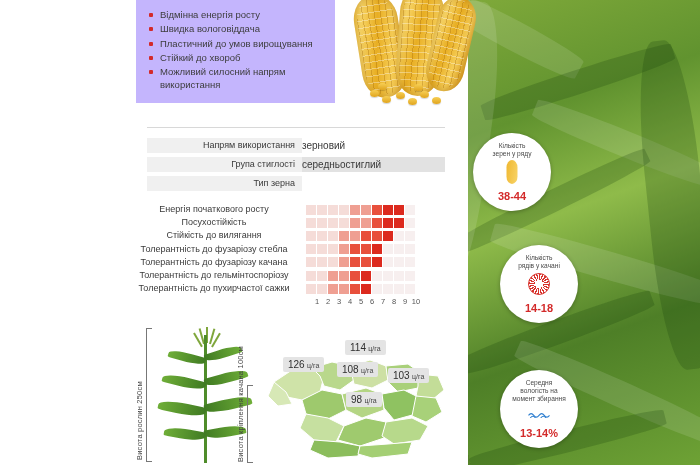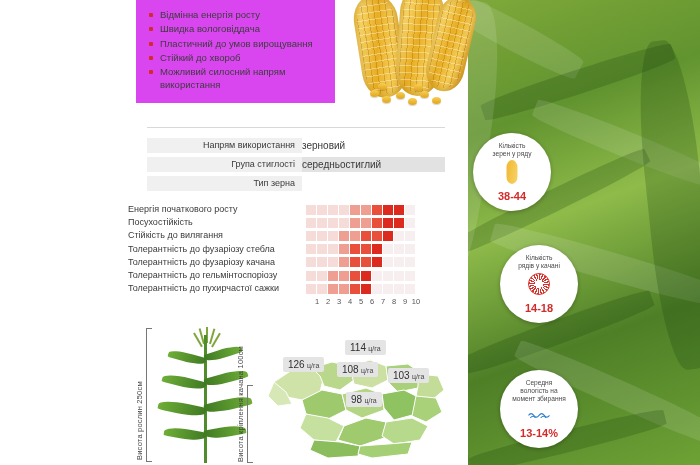"Відмінна енергія росту" .bullets { background: #d946ef -> #c4b5fd }
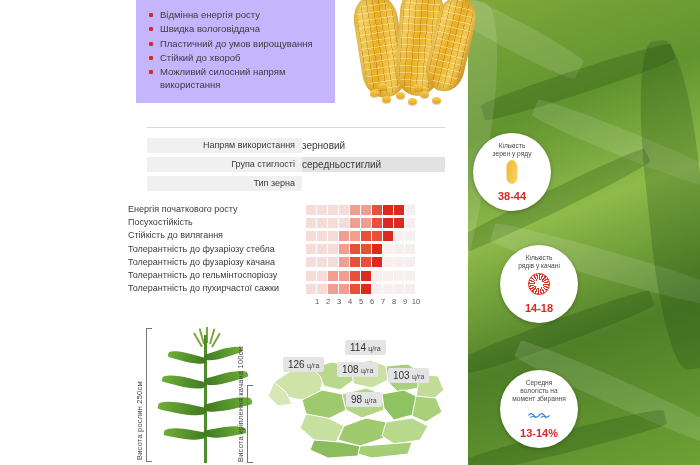"Енергія початкового росту" .rname { text-align: left -> center }
